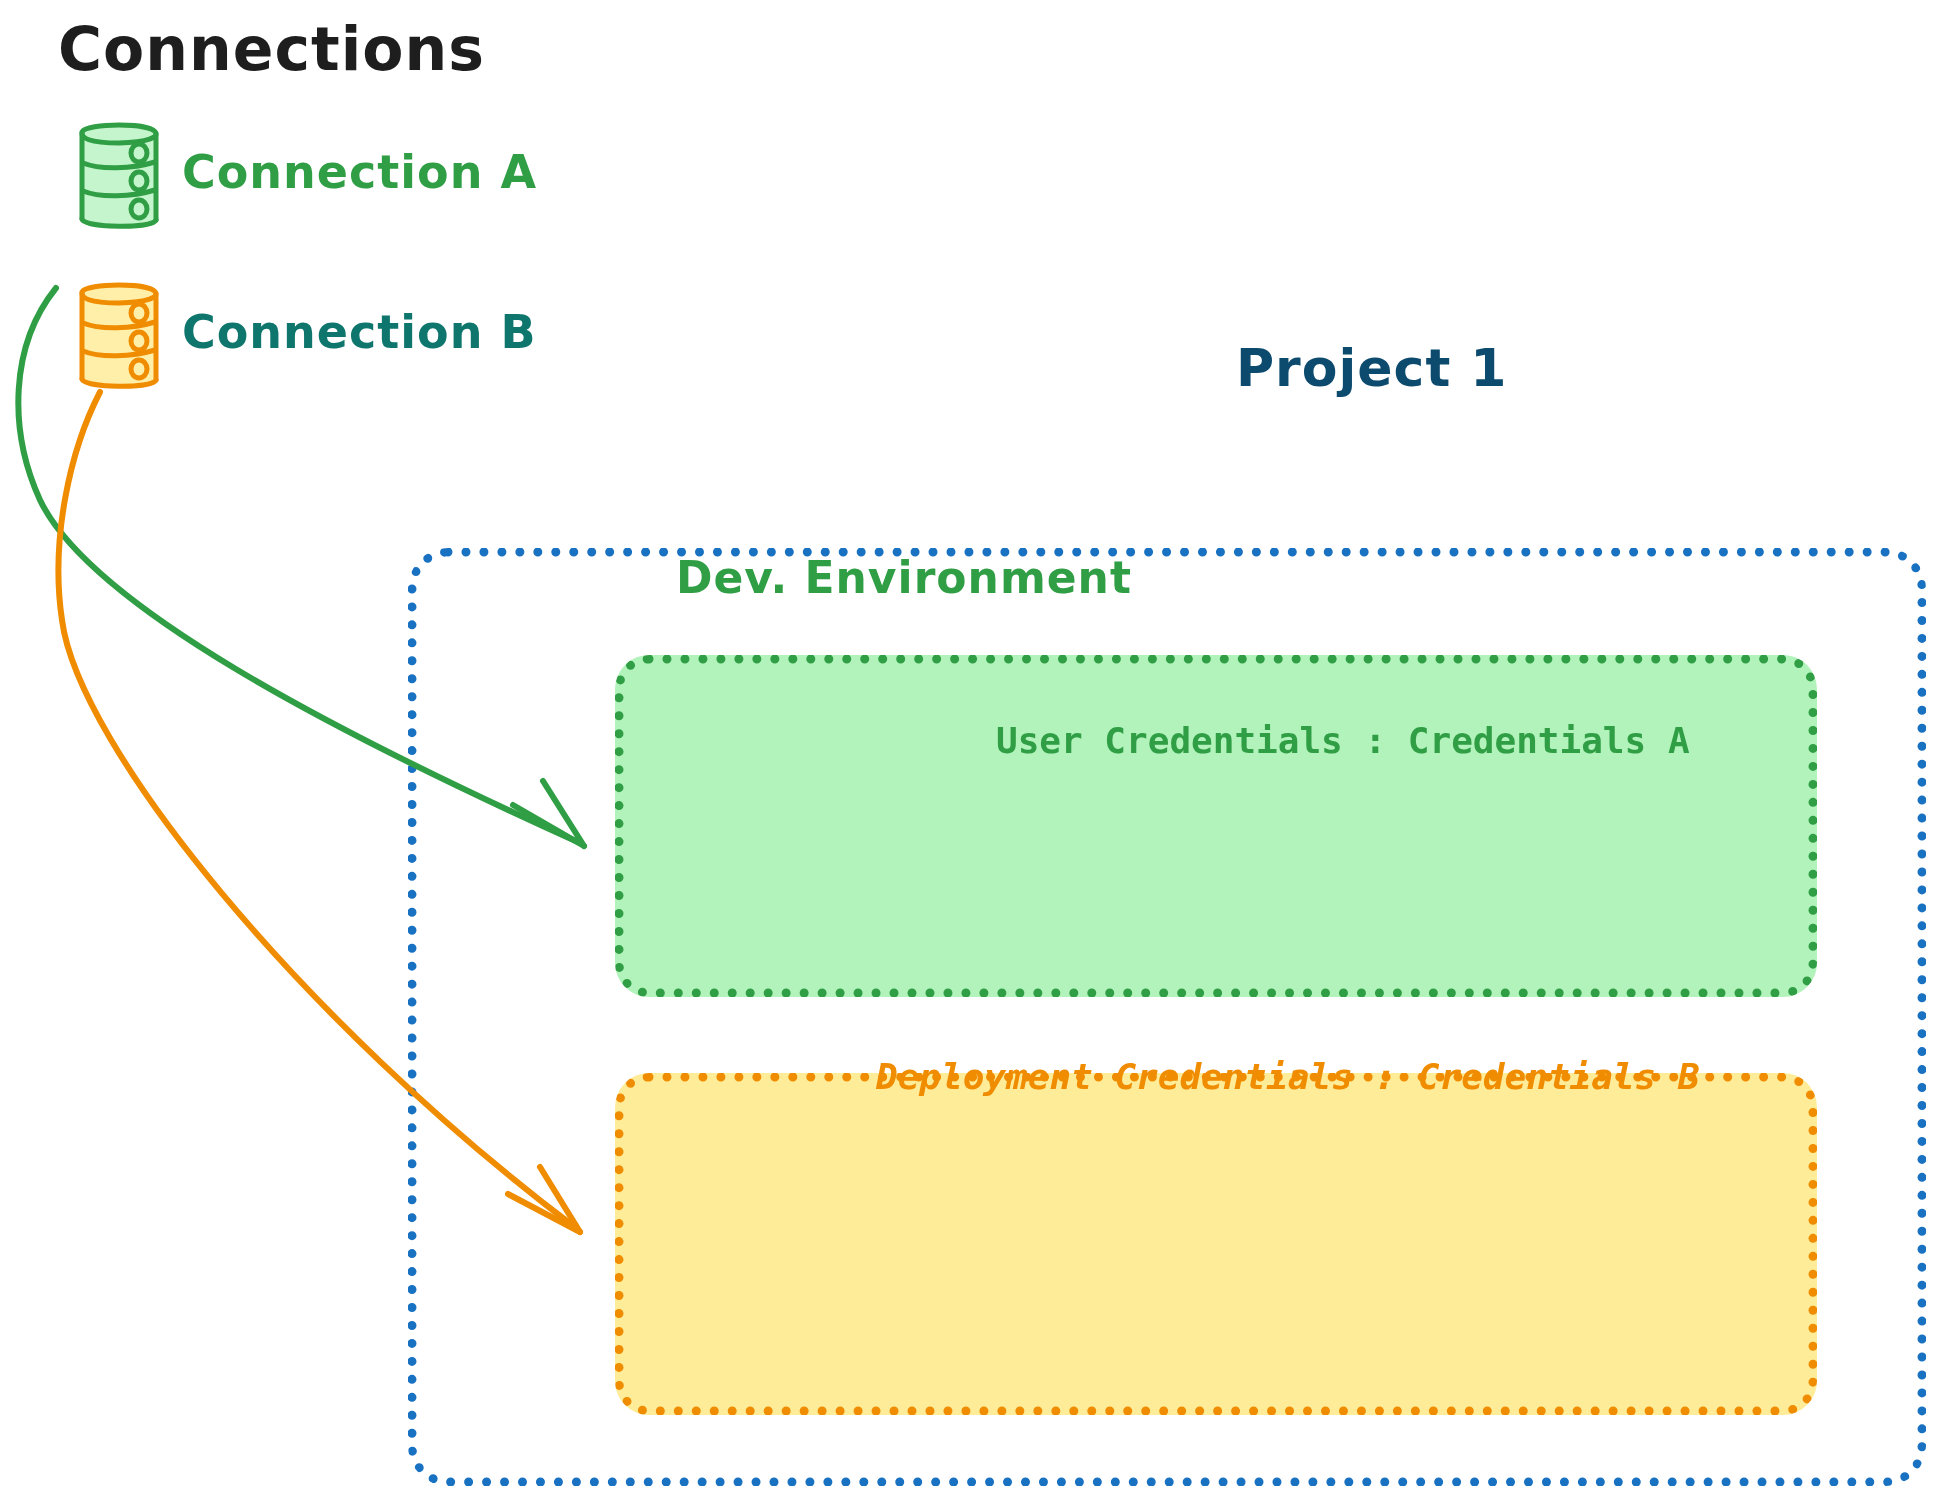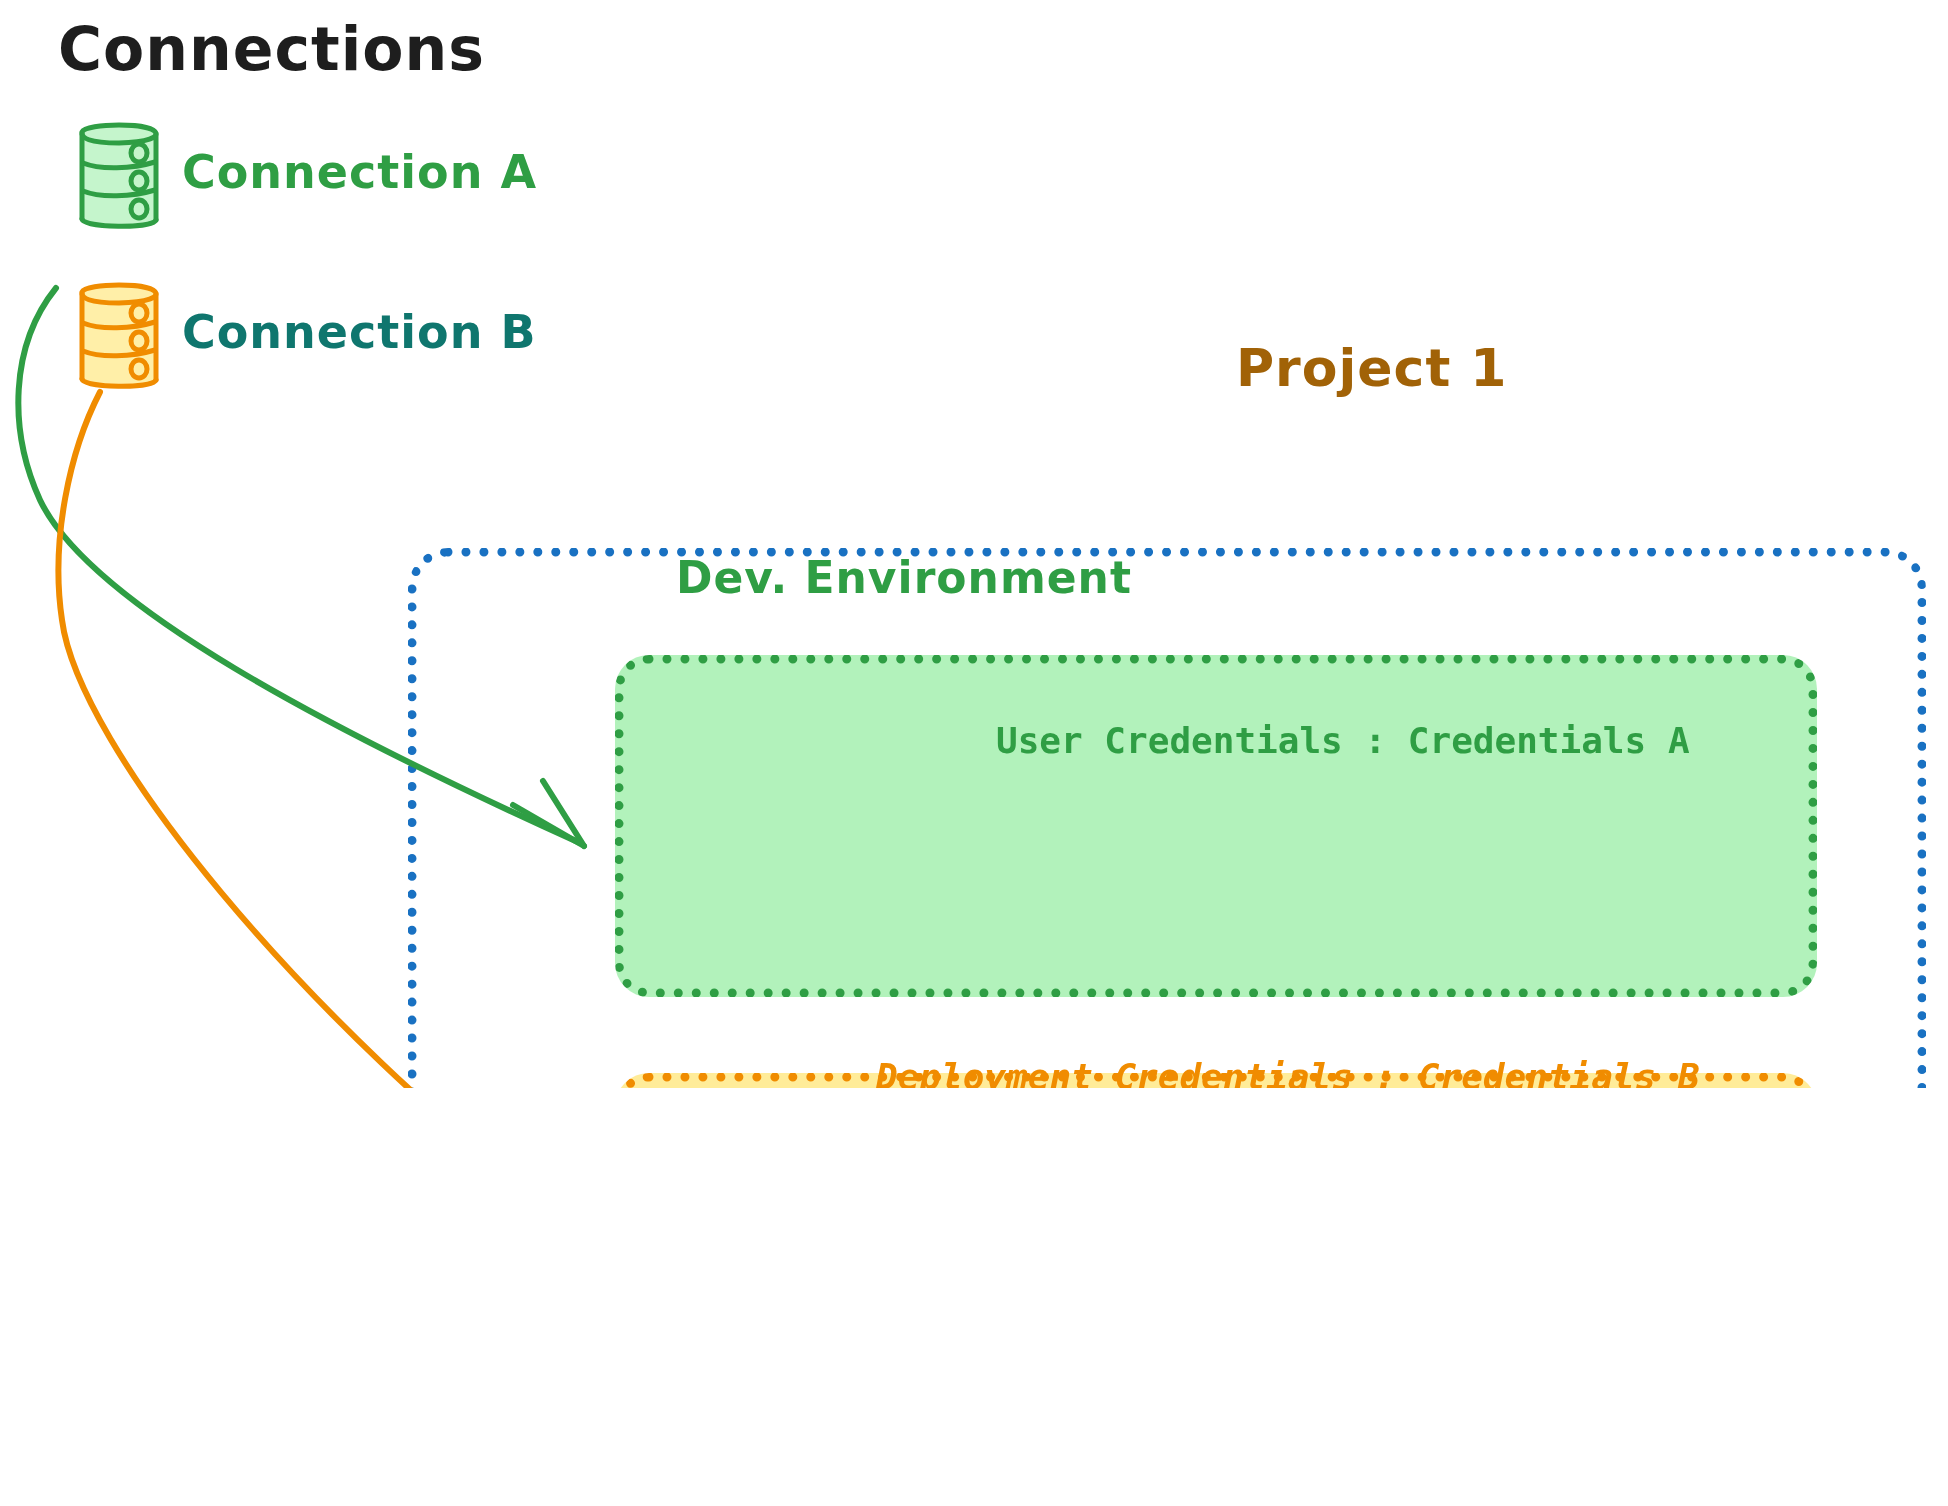"Connections" #canvas { height: 1088px -> 1506px }
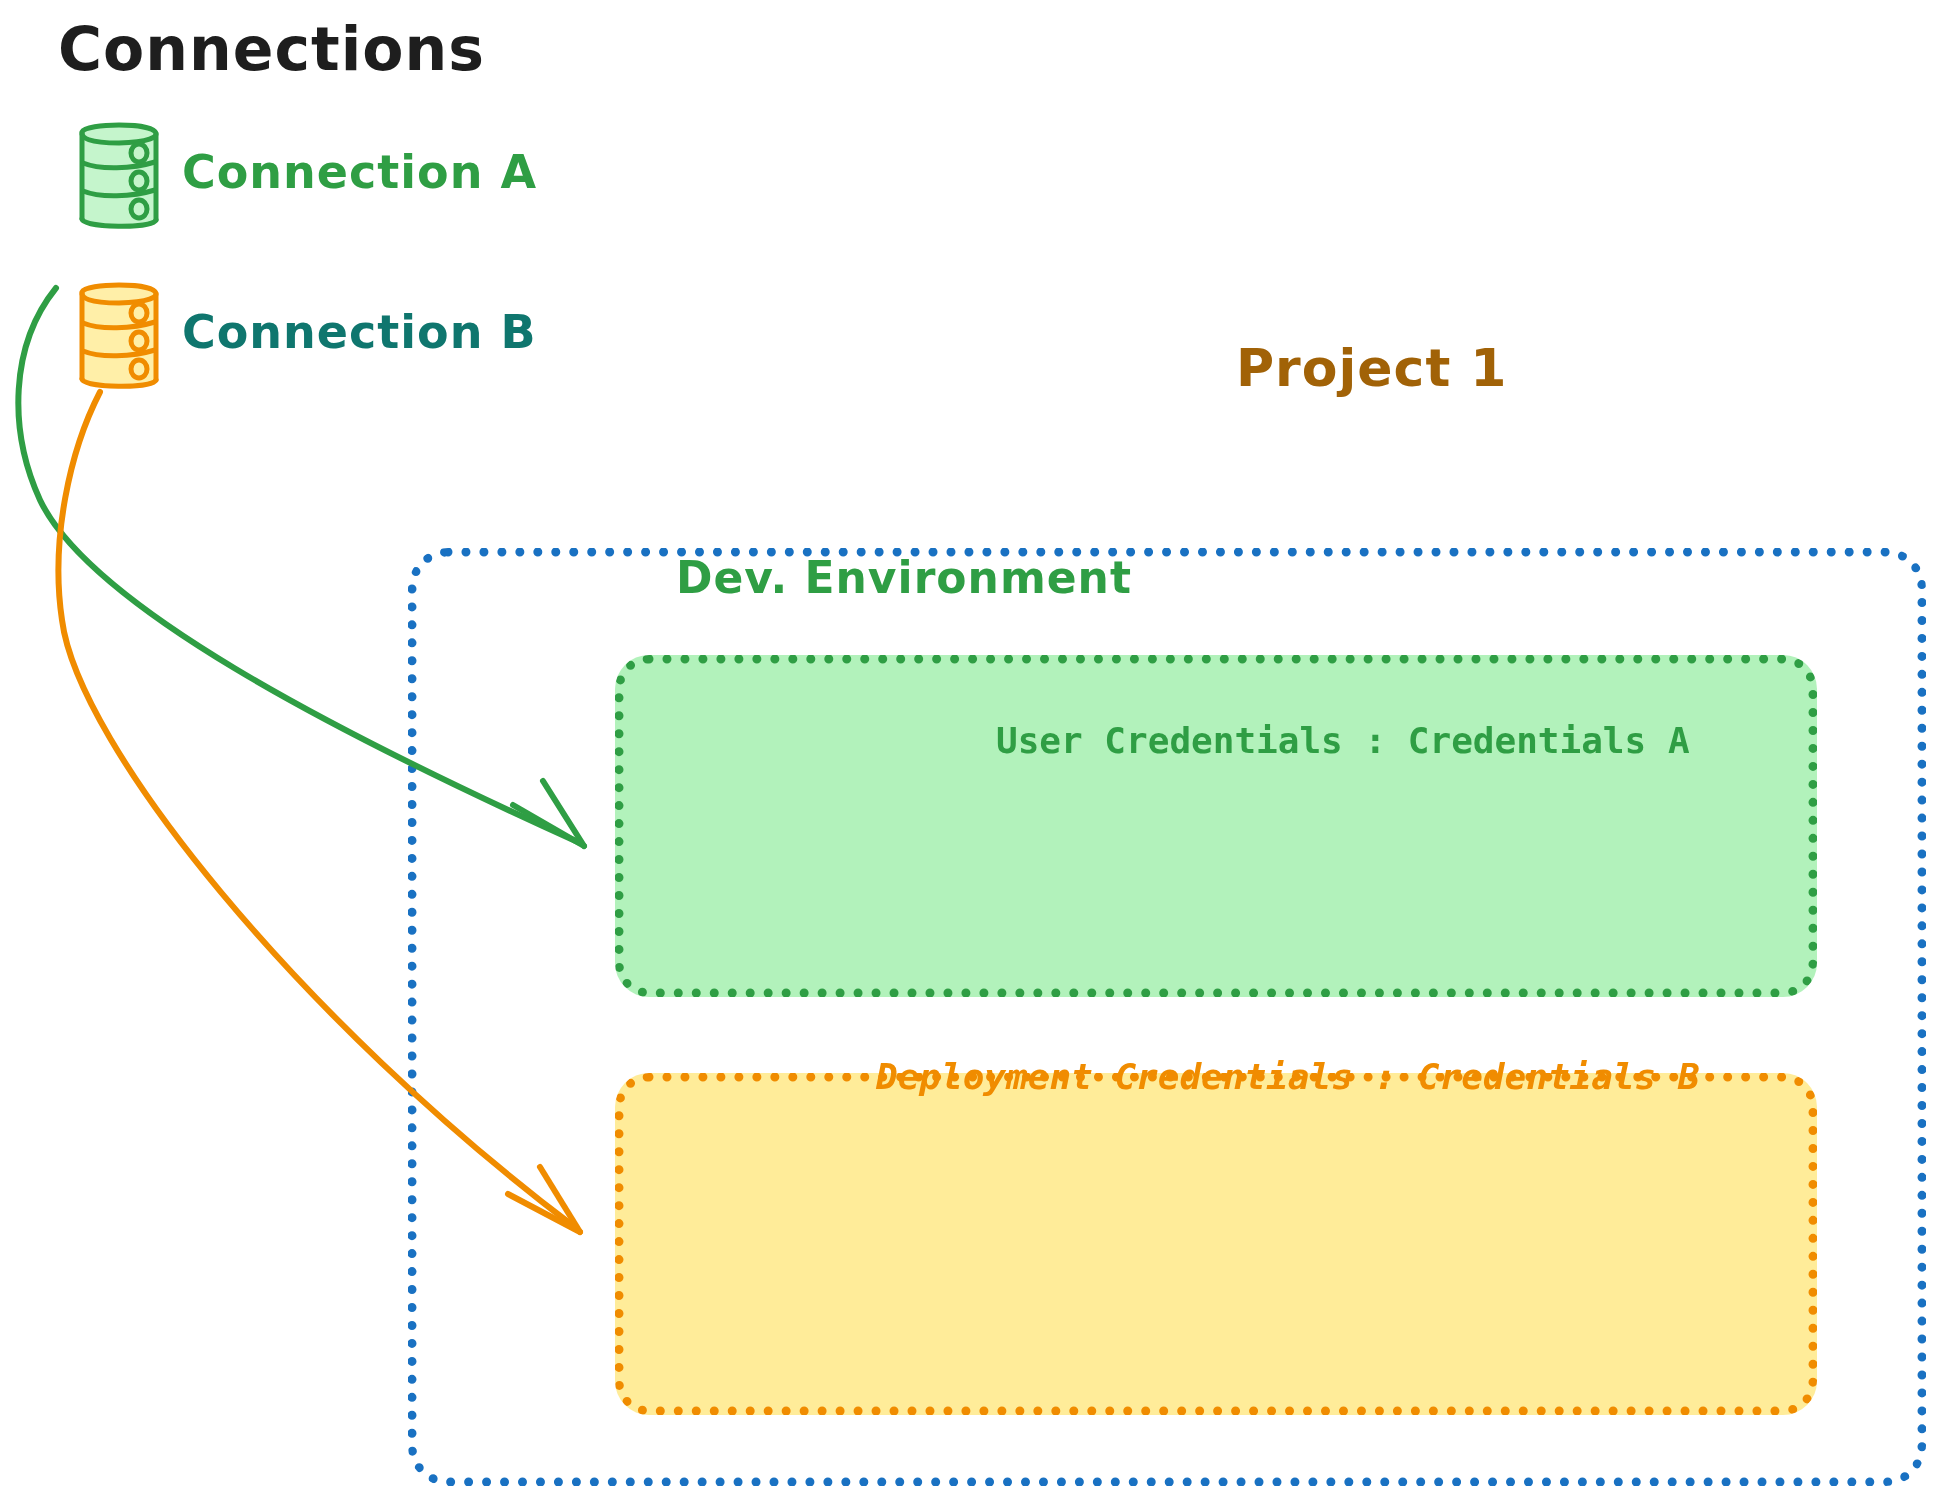"Project 1" .label-project { color: #a16207 -> #0c4a6e }
